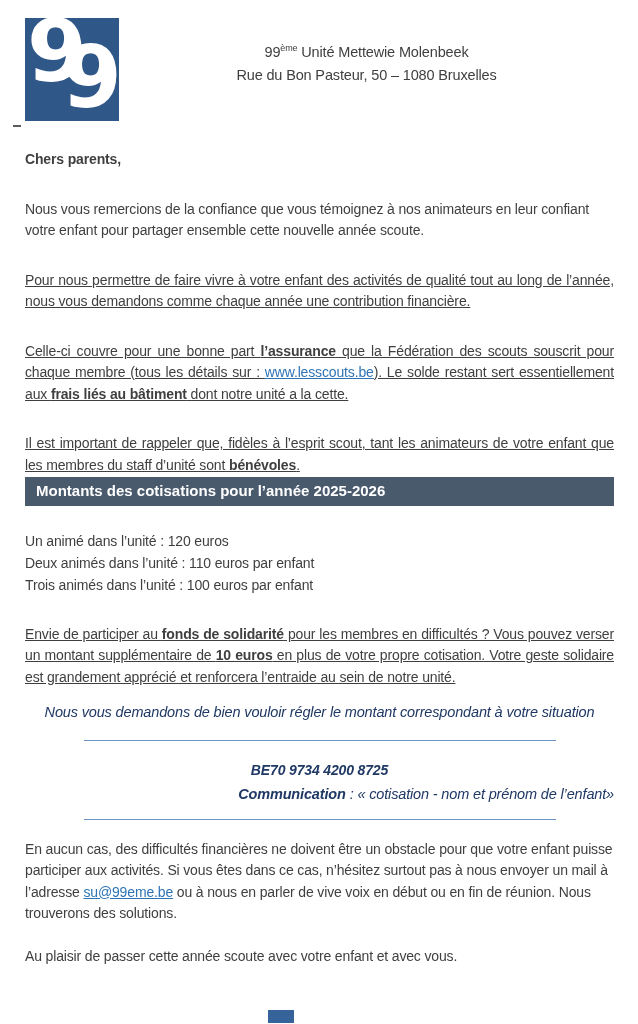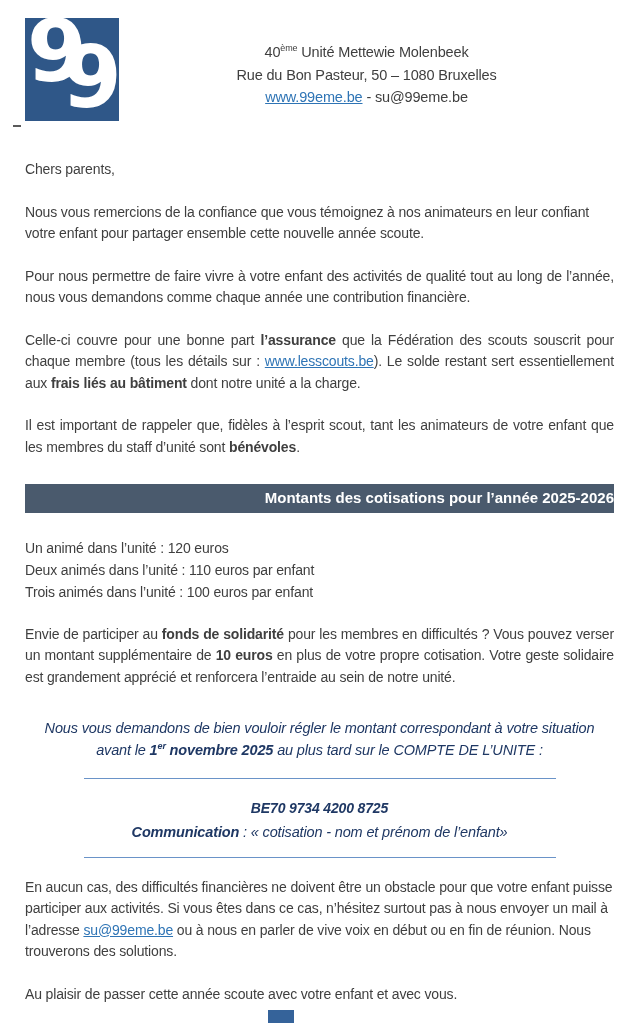"40" span { text: 40 -> 99 }
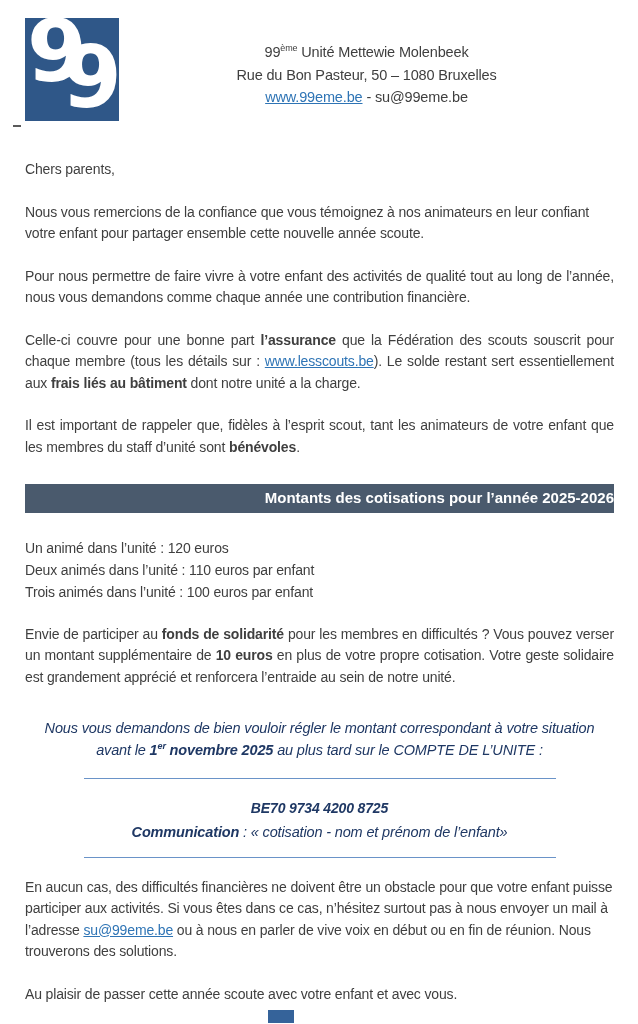"www.99eme.be - su@99eme.be" div { html: <div><a>www.99eme.be</a><span> - </span><span>su@99eme.be</span></div> -> none }
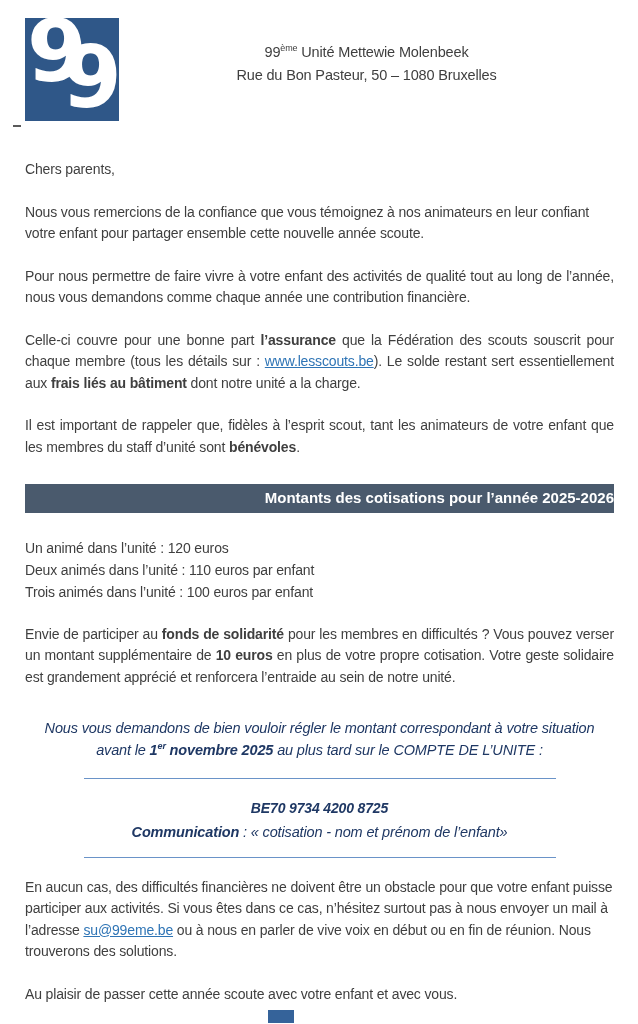"Chers parents," .salutation { font-weight: none -> bold; margin-top: 38px -> 28px }
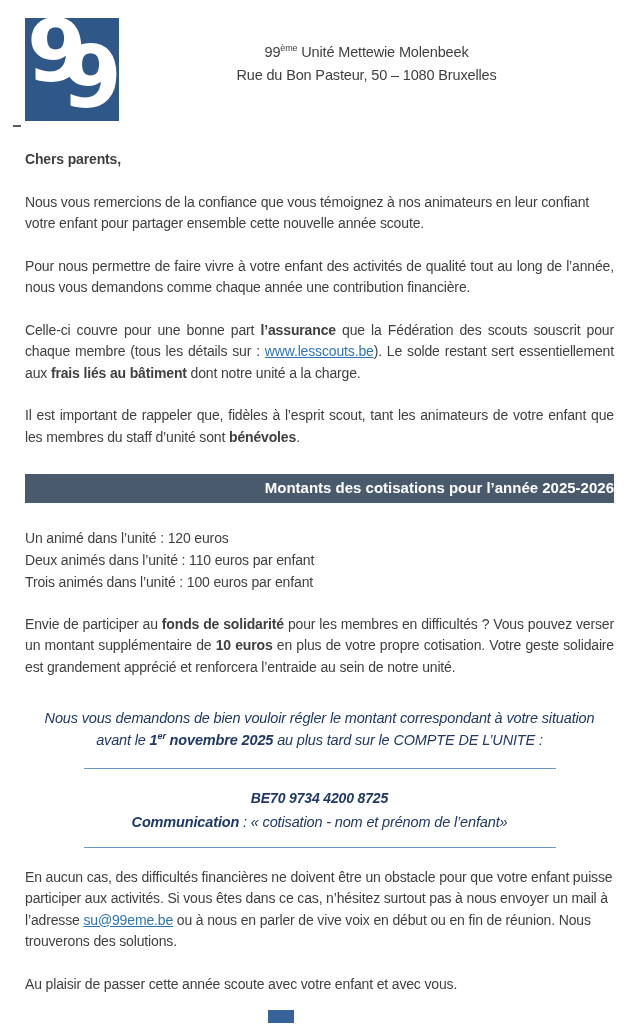"Nous vous remercions de la" .para { margin-top: 21px -> 28px }
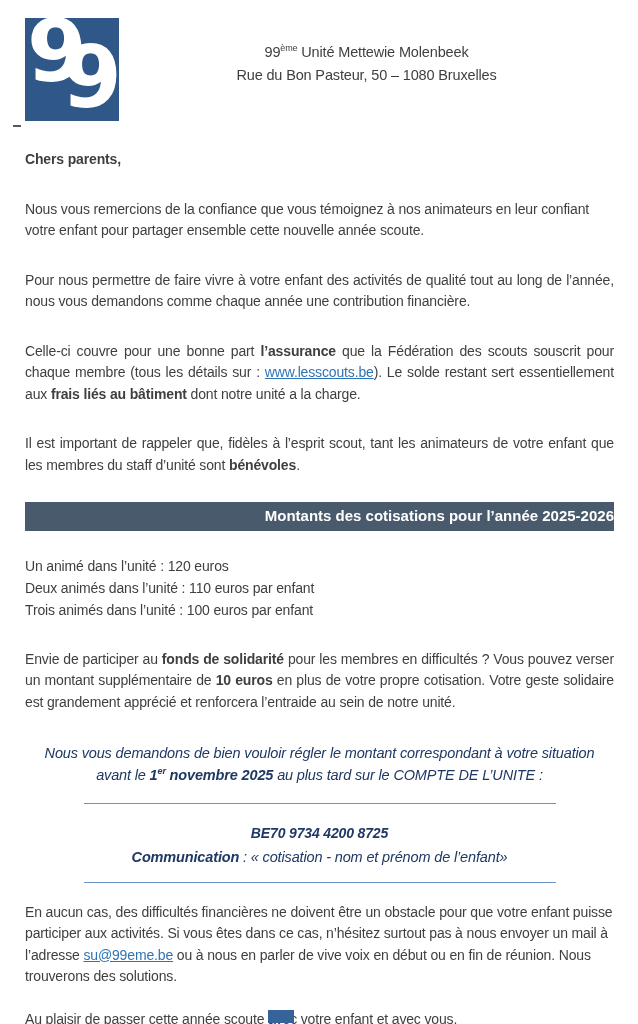"Pour nous permettre de faire" .just { text-decoration: none -> underline }
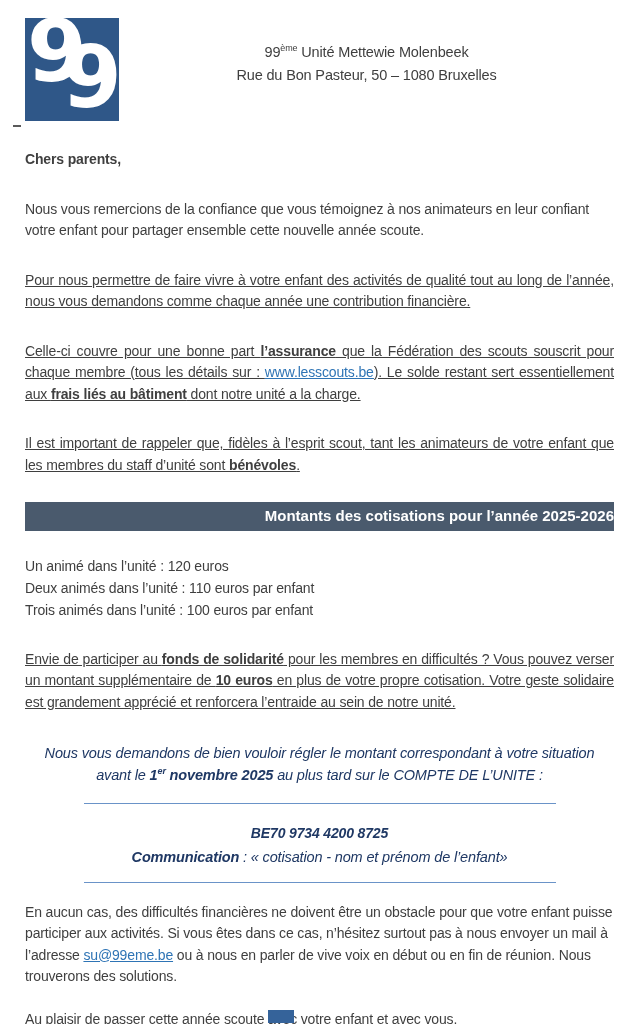"dont notre unité a la" span { text: charge -> cette }
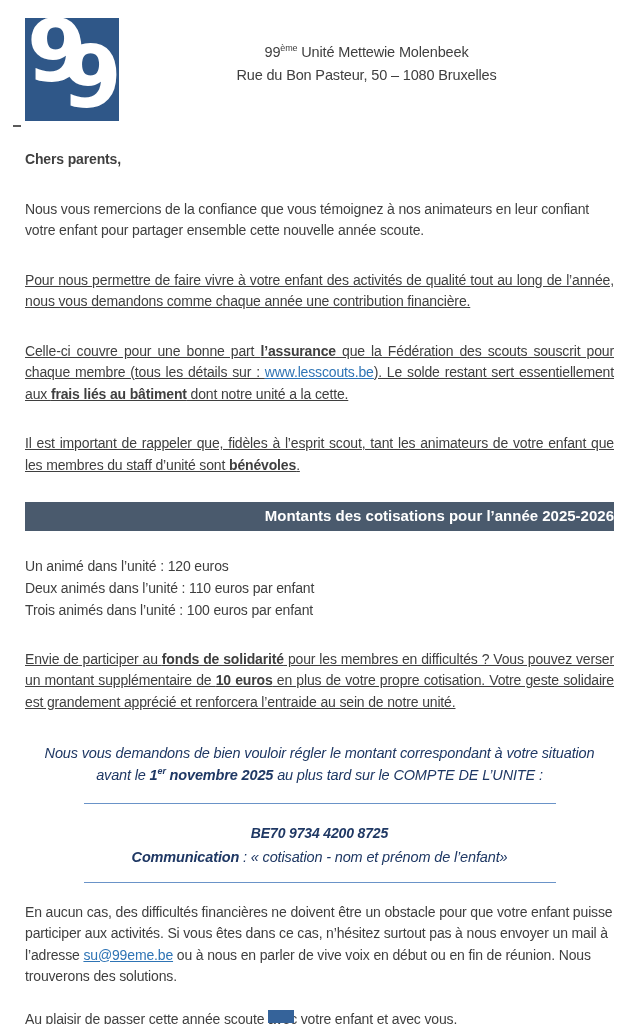"Montants des cotisations pour l’année" .banner { margin-top: 26px -> 1px; text-align: right -> left }
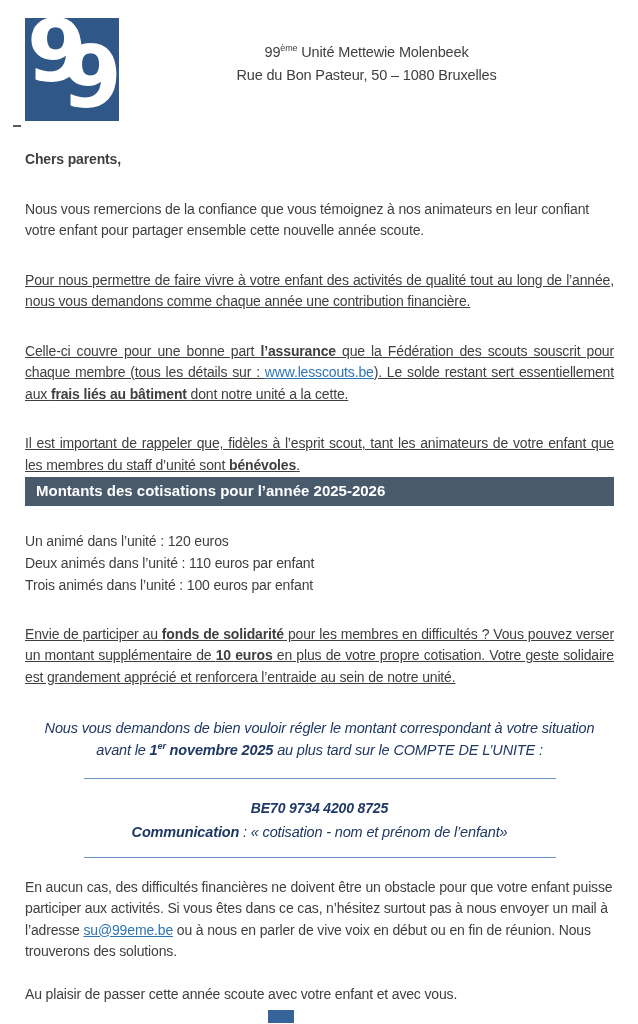"Nous vous demandons de bien" .payment { margin-top: 29px -> 13px }
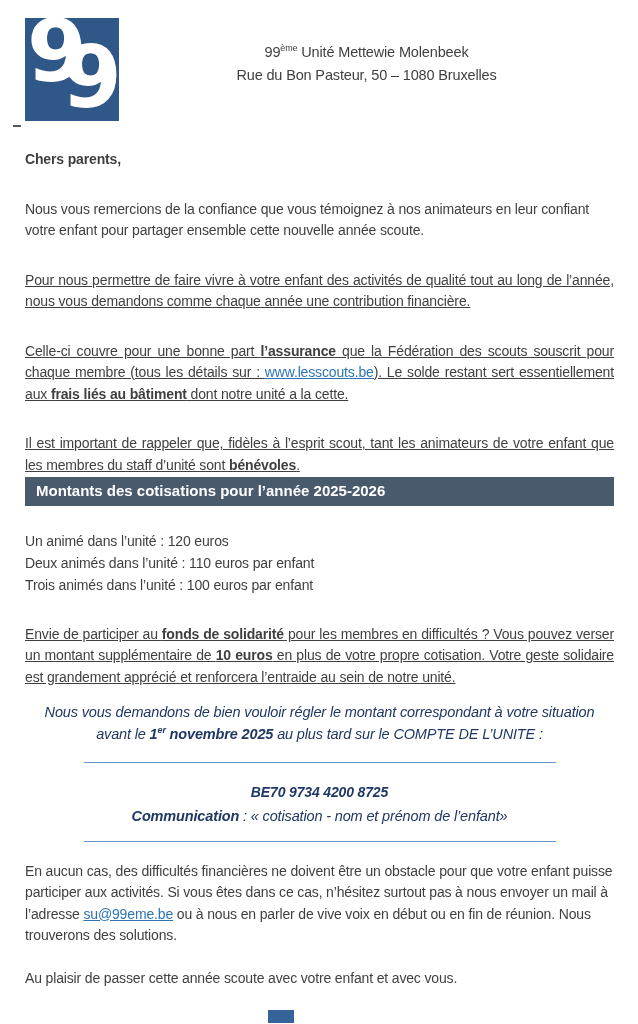"avant le 1er novembre 2025" div.notice-line { html: <div><span>avant le </span><span>1</span><sup>er</sup><span> novembre 2025</span><span> au plus tard sur le COMPTE DE L’UNITE :</span></div> -> none }
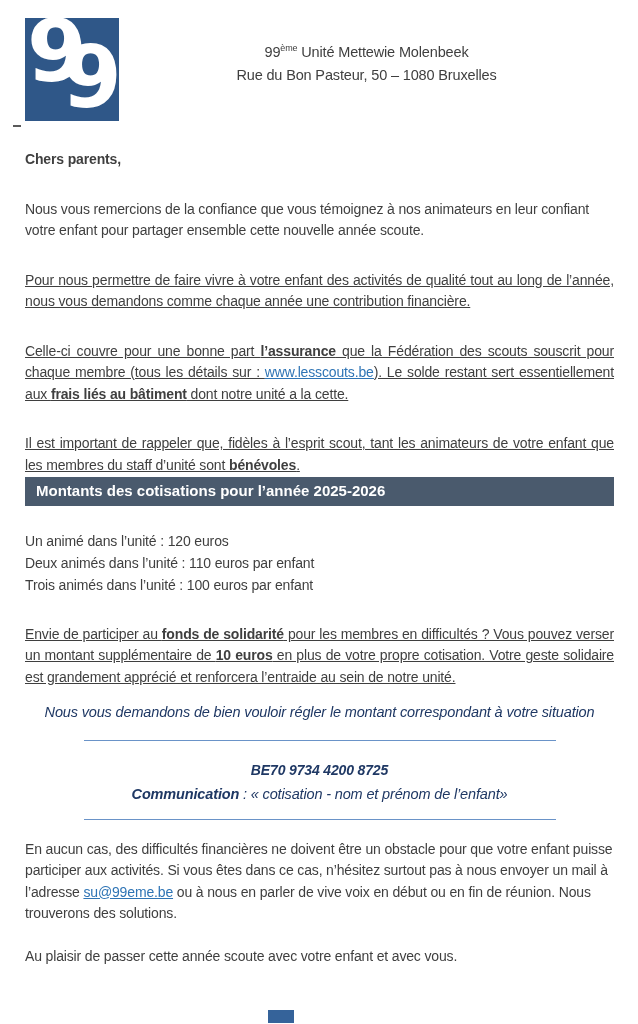"Communication : « cotisation -" .communication { text-align: none -> right }
